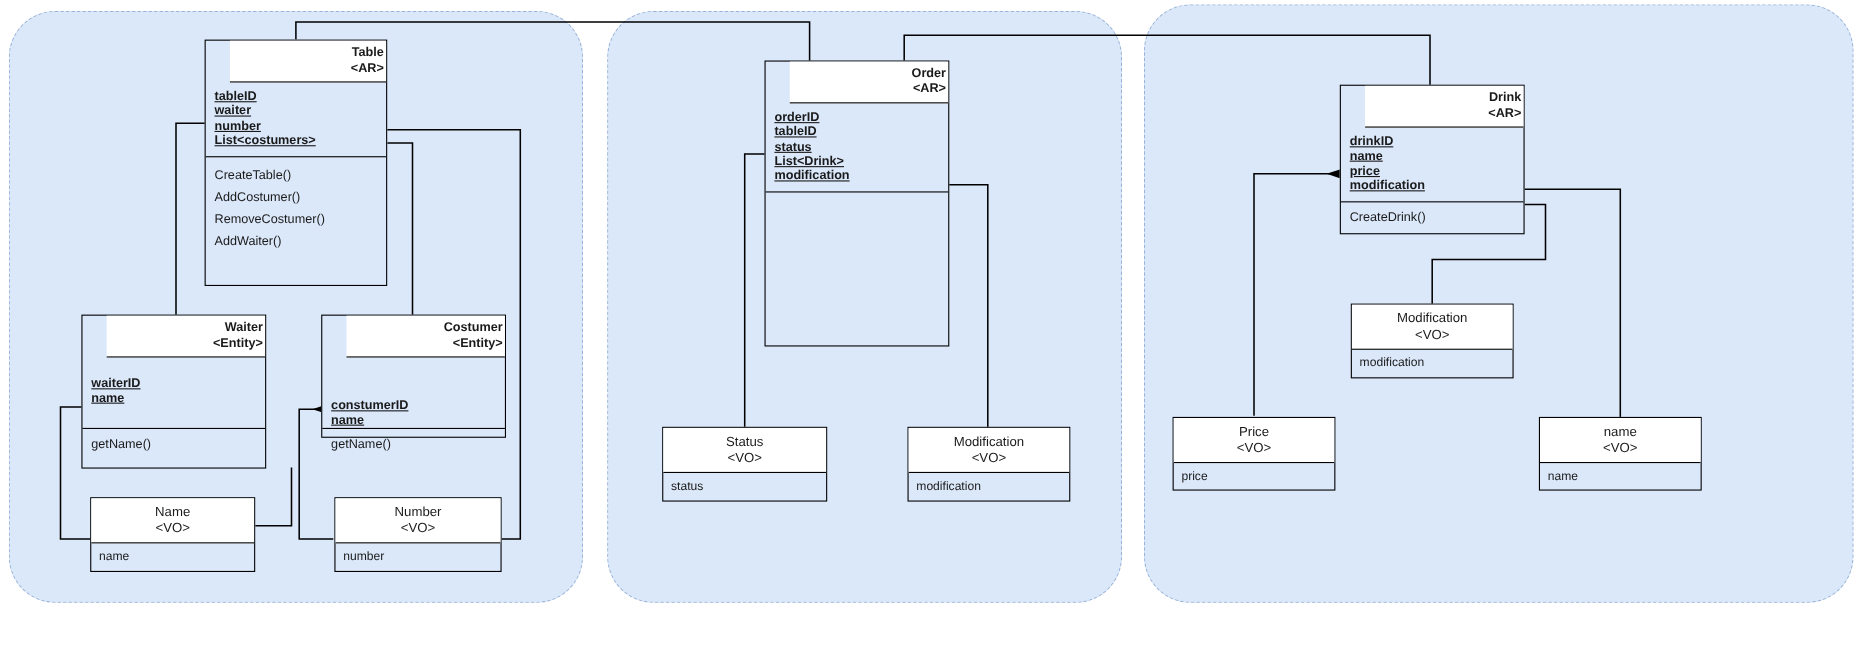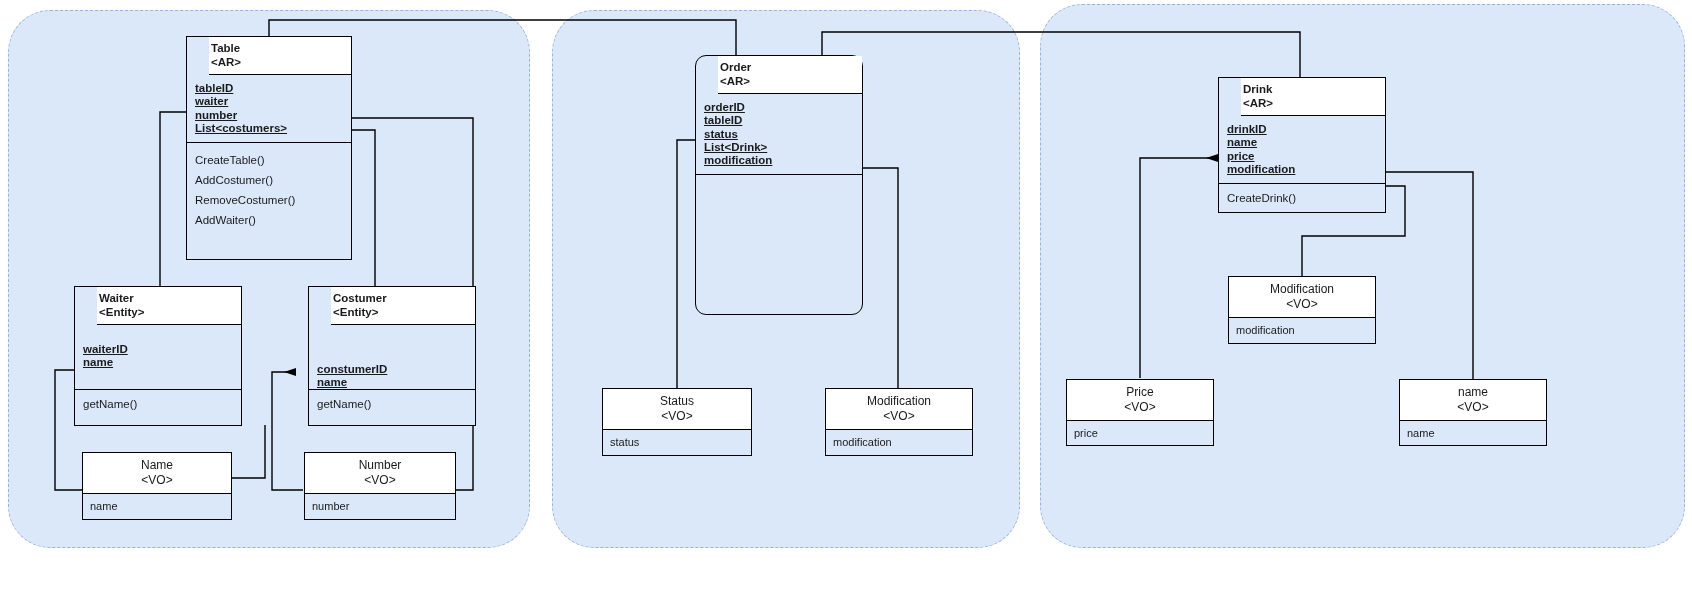"Table" .cls .hdr { text-align: left -> right }
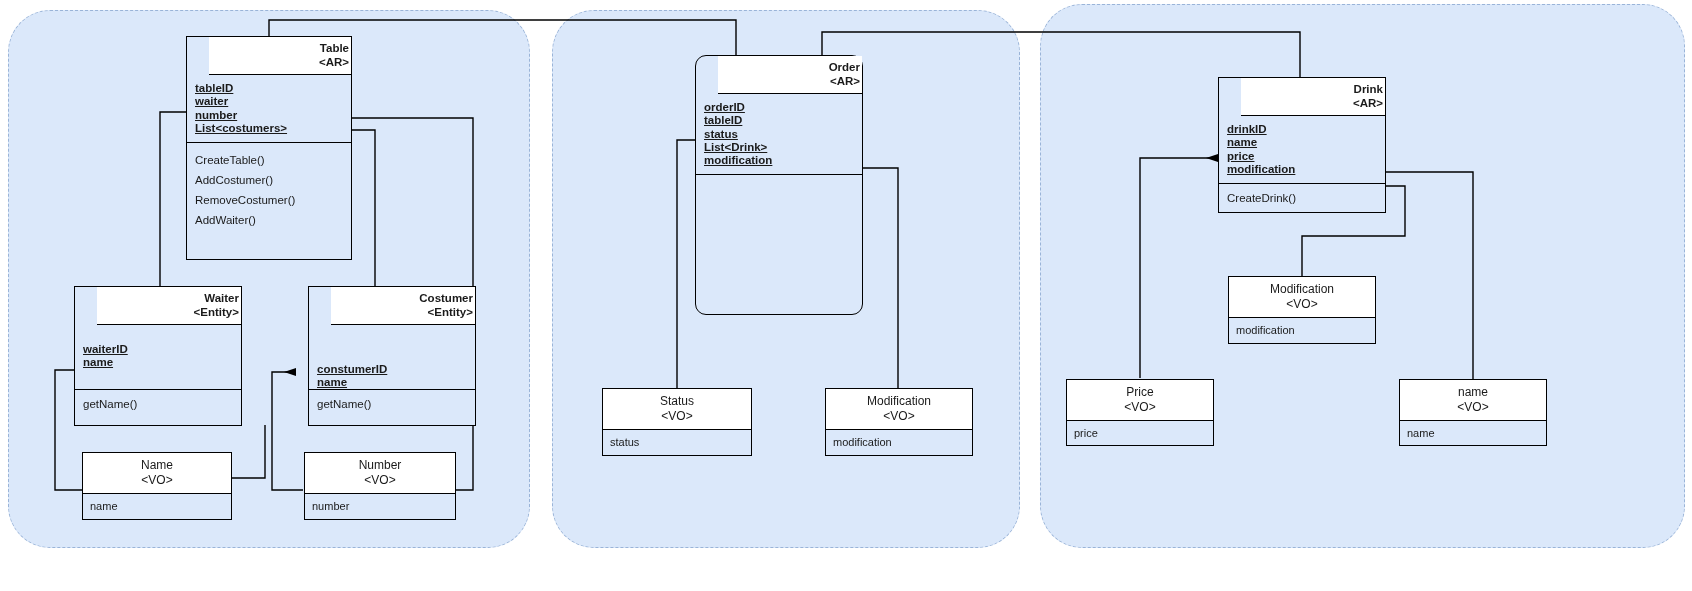"Order" div.cls { border-radius: 11px -> none }
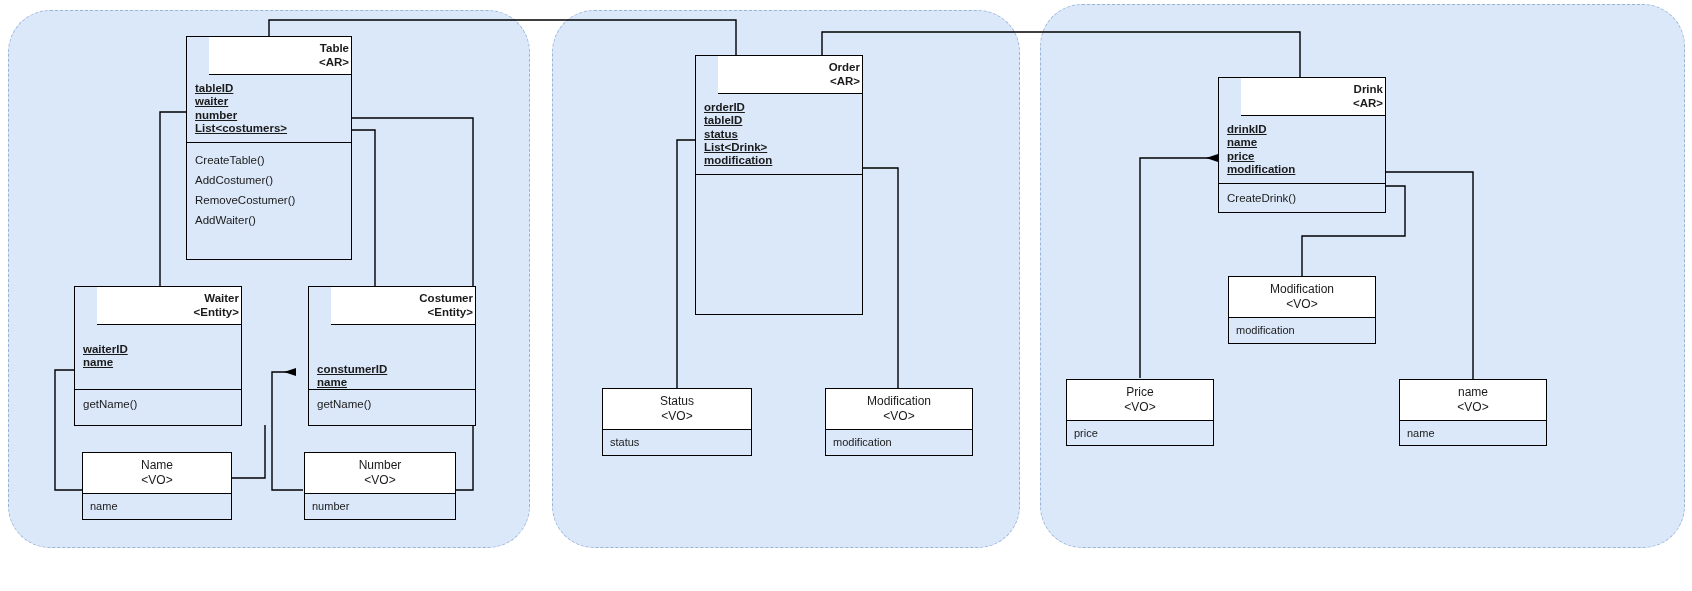"Costumer" div.cls { height: 140px -> 112px; left: 308px -> 292px }
